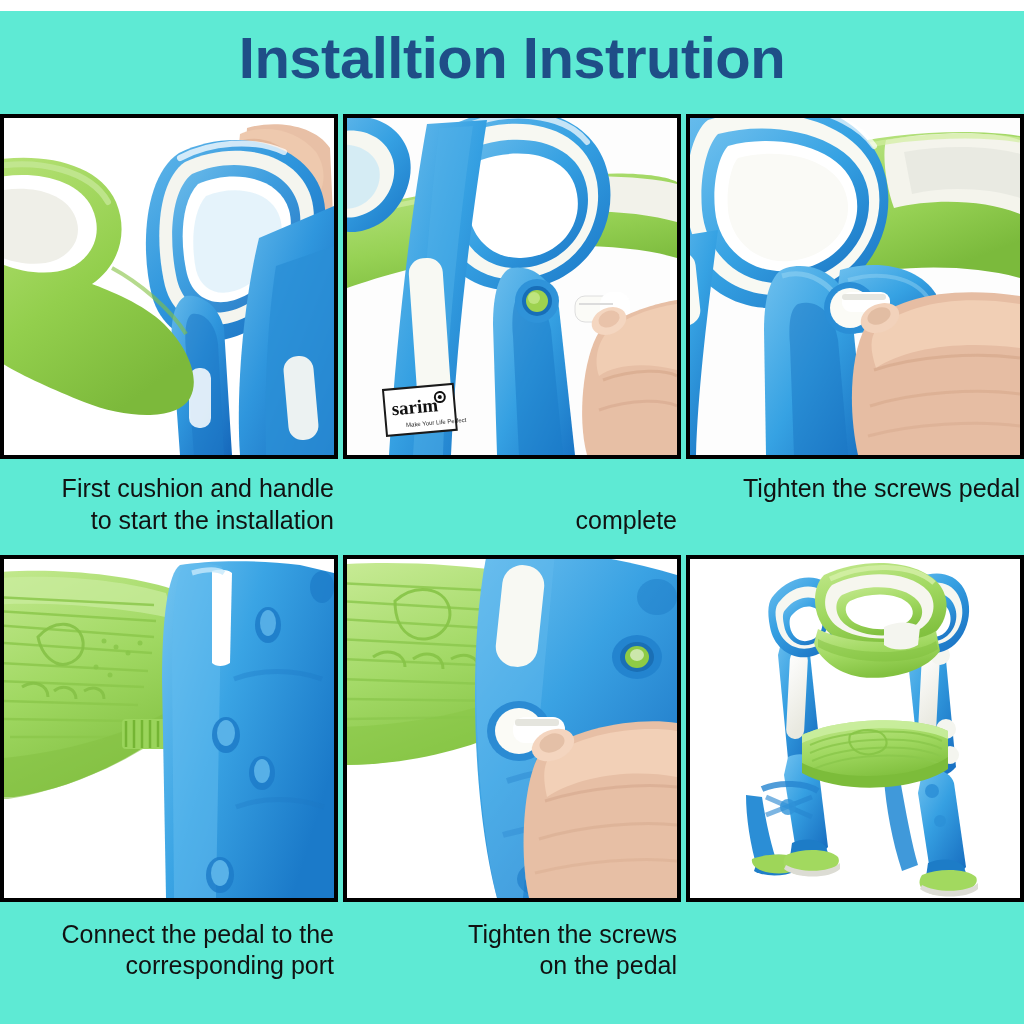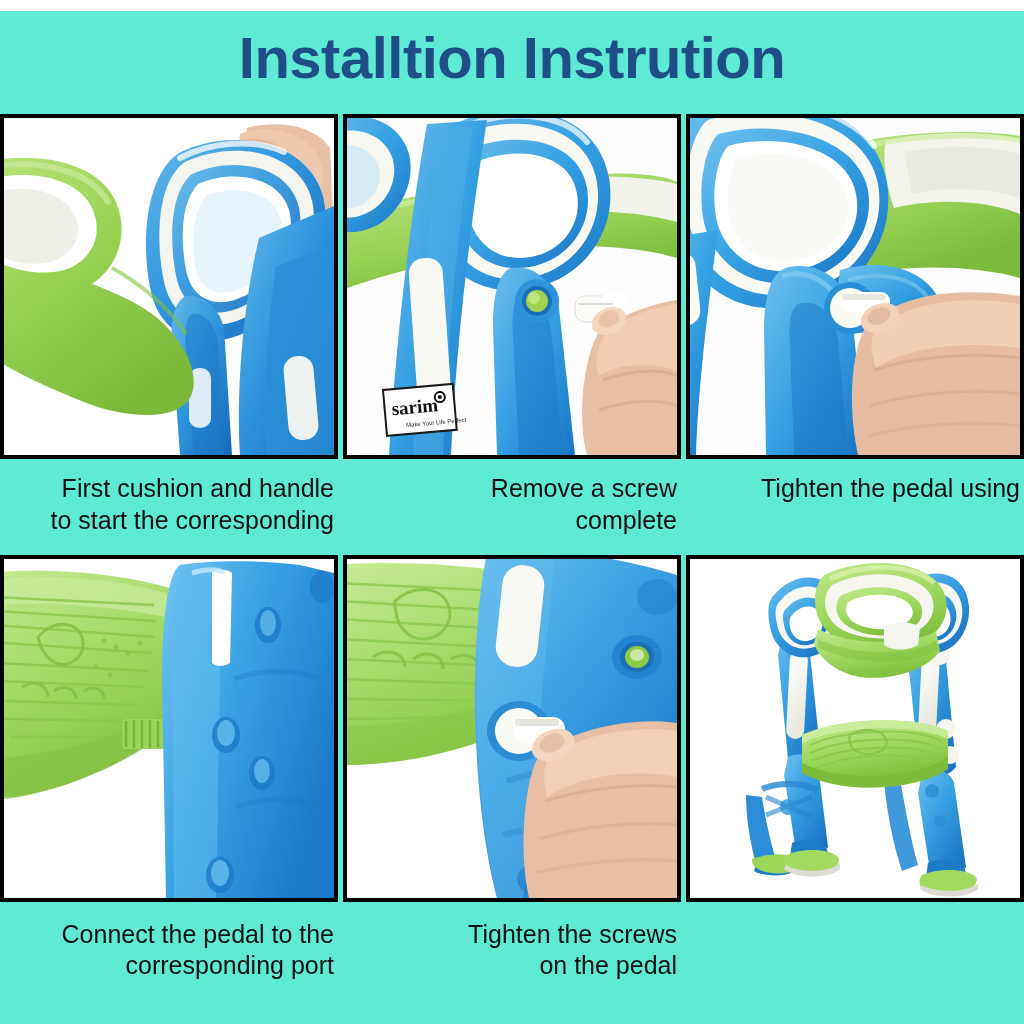"Remove a screw" span { html: <span>Remove a screw</span> -> none }
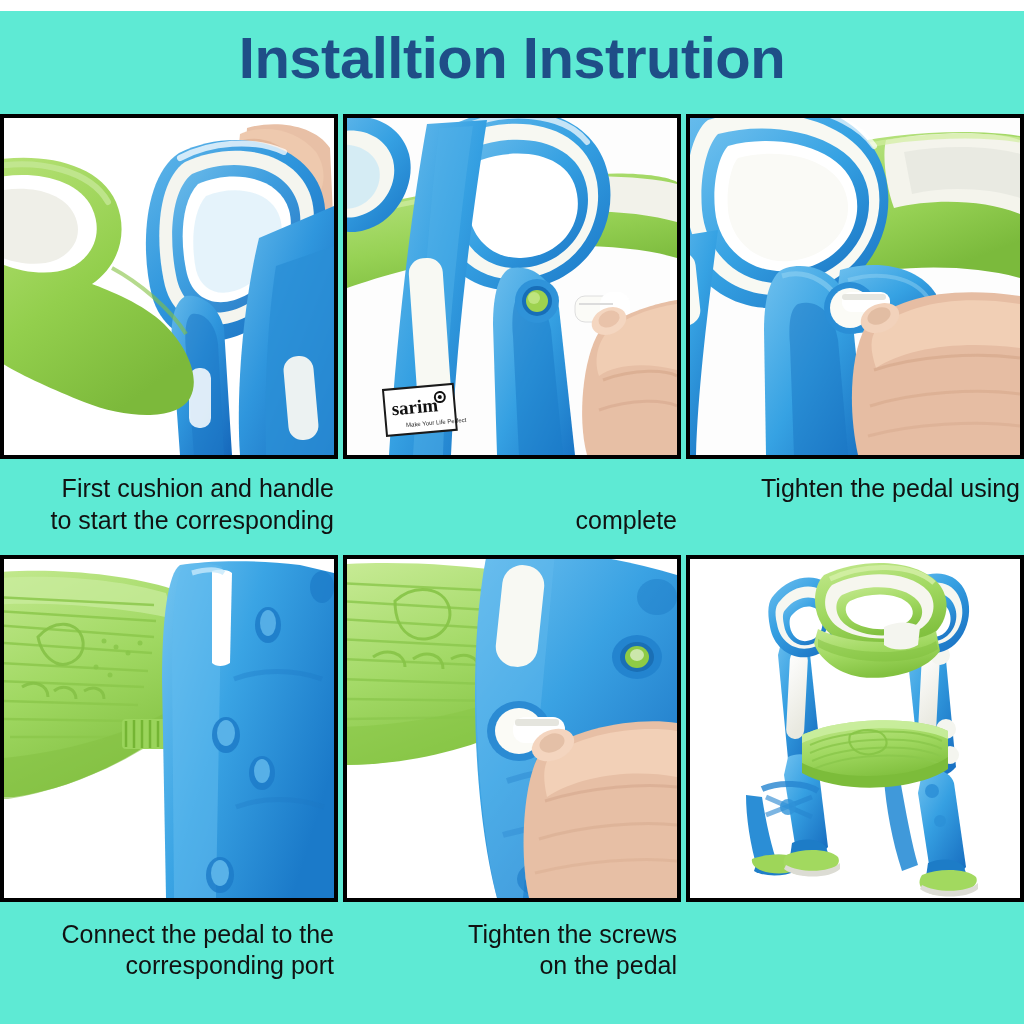"Tighten the pedal using" span { text: pedal using -> screws pedal }
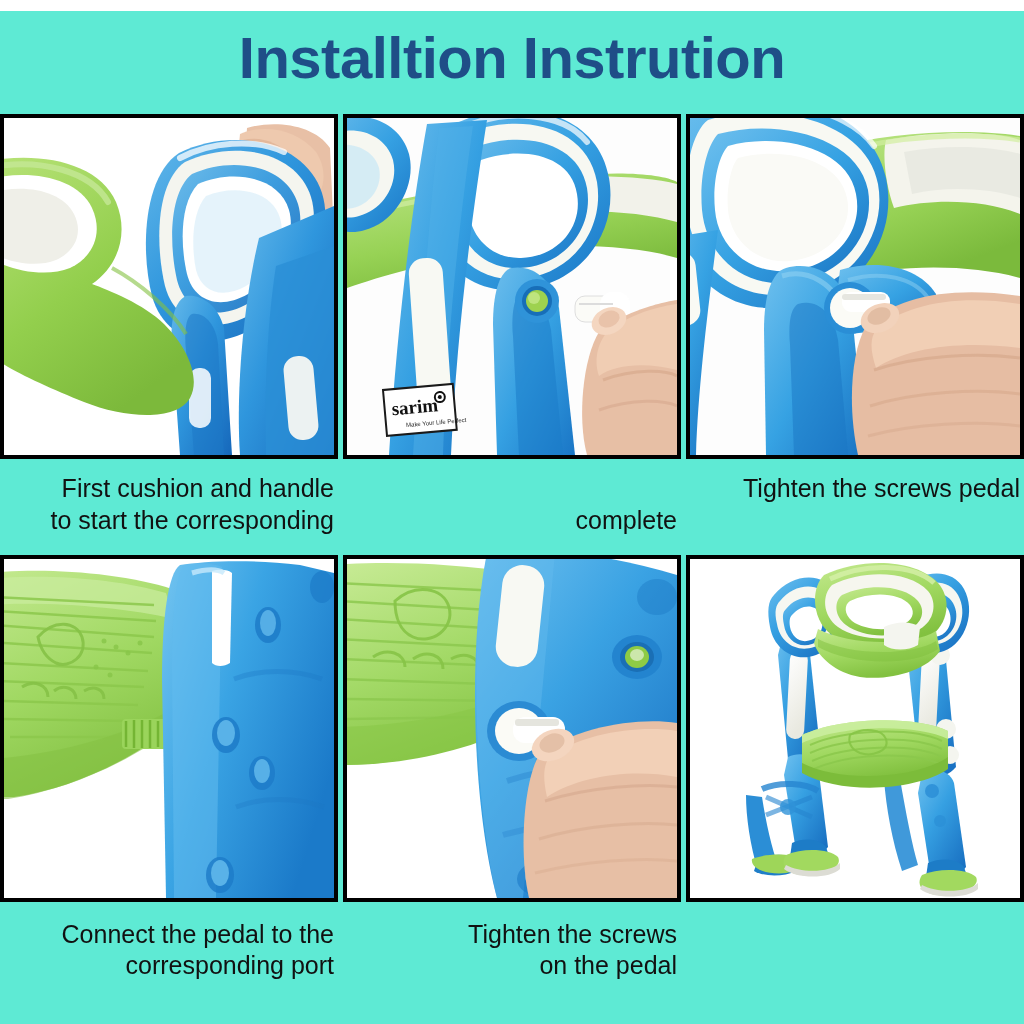"to start the corresponding" span { text: corresponding -> installation }
